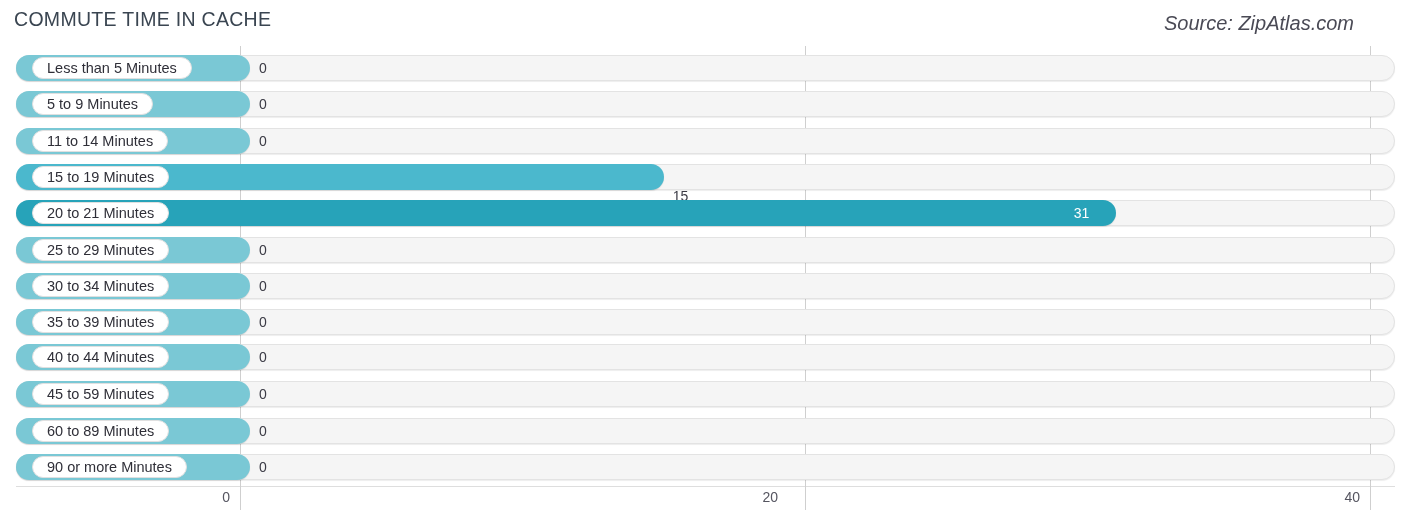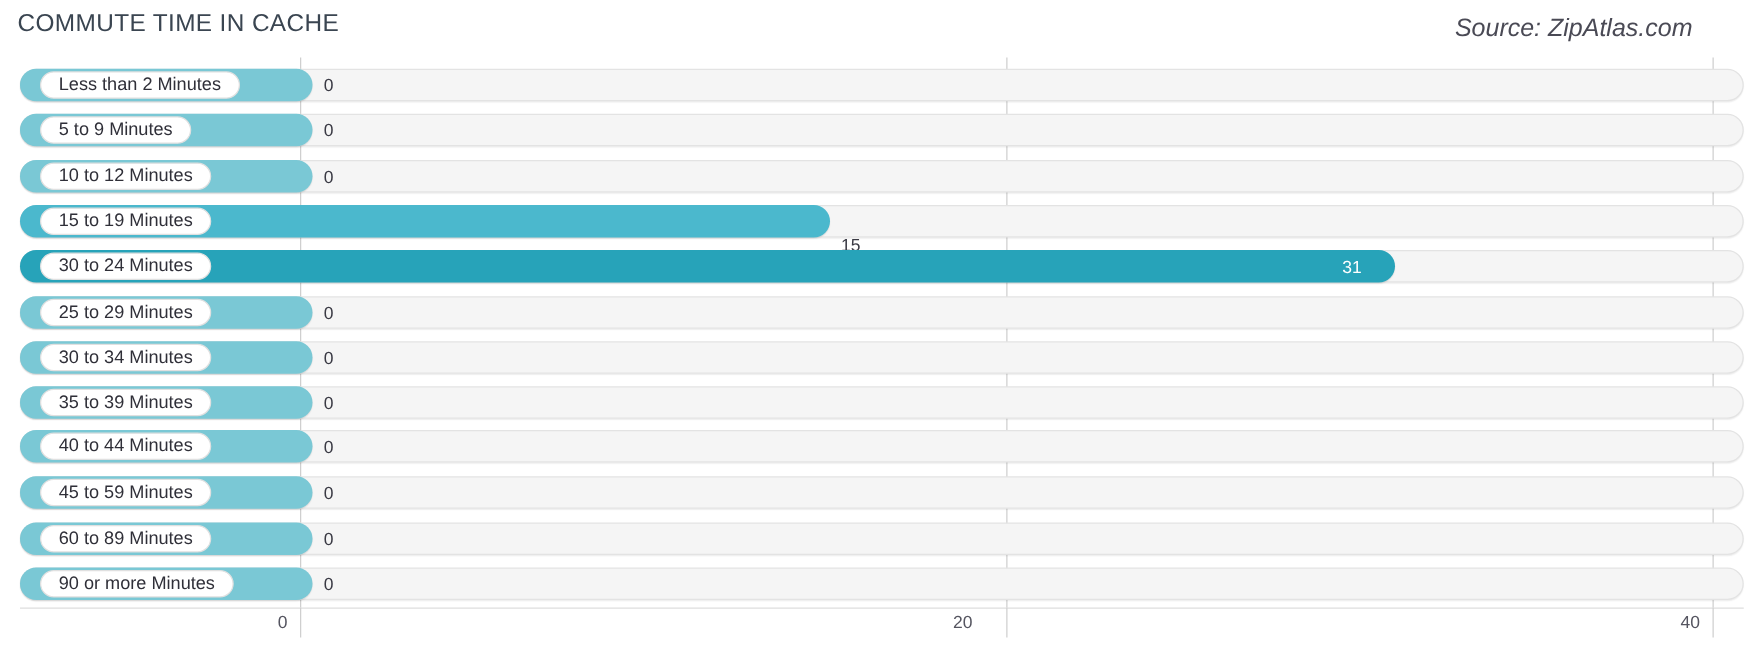"Less than 2 Minutes" div.label-pill { text: 2 -> 5 }
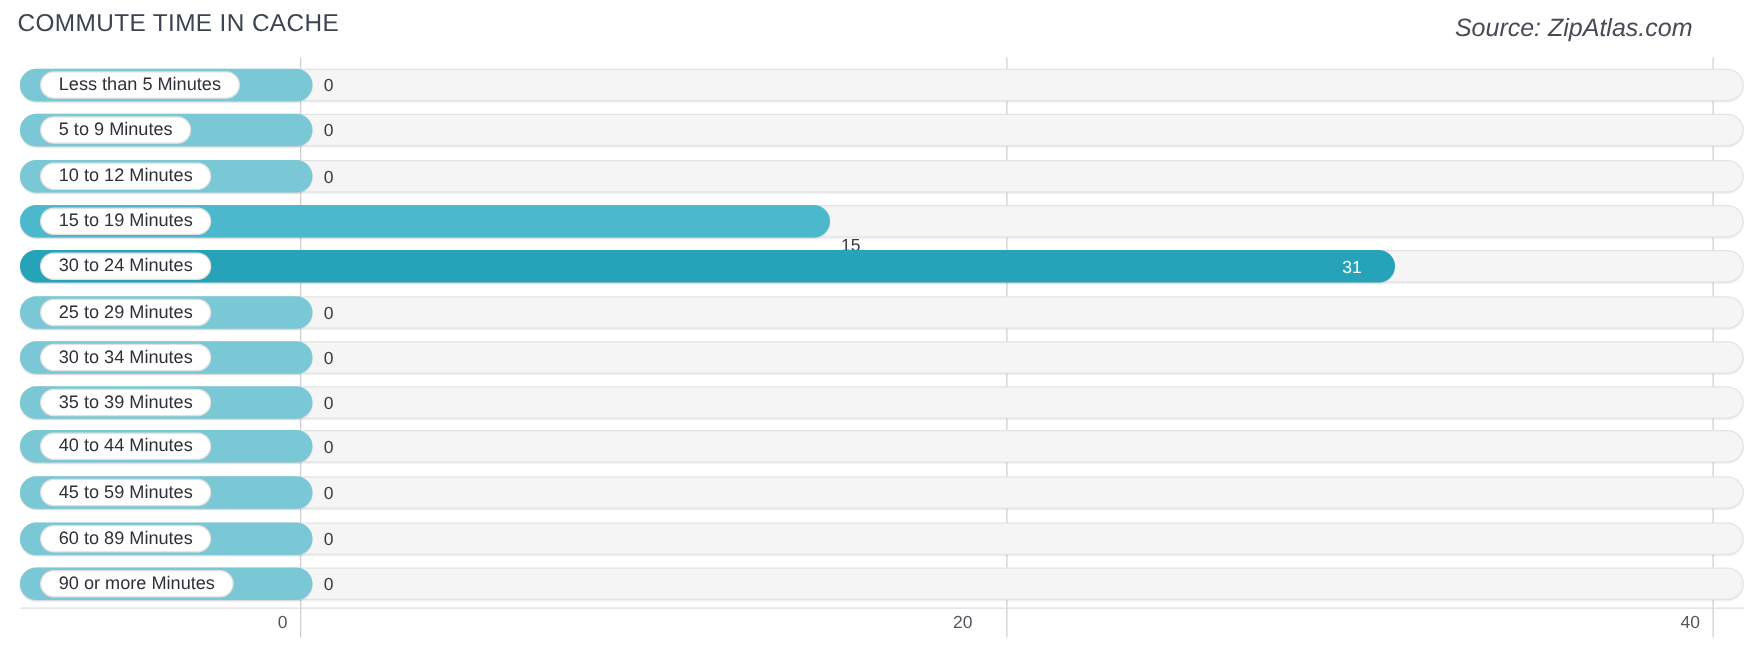"10 to 12 Minutes" div.label-pill { text: 10 to 12 -> 11 to 14 }
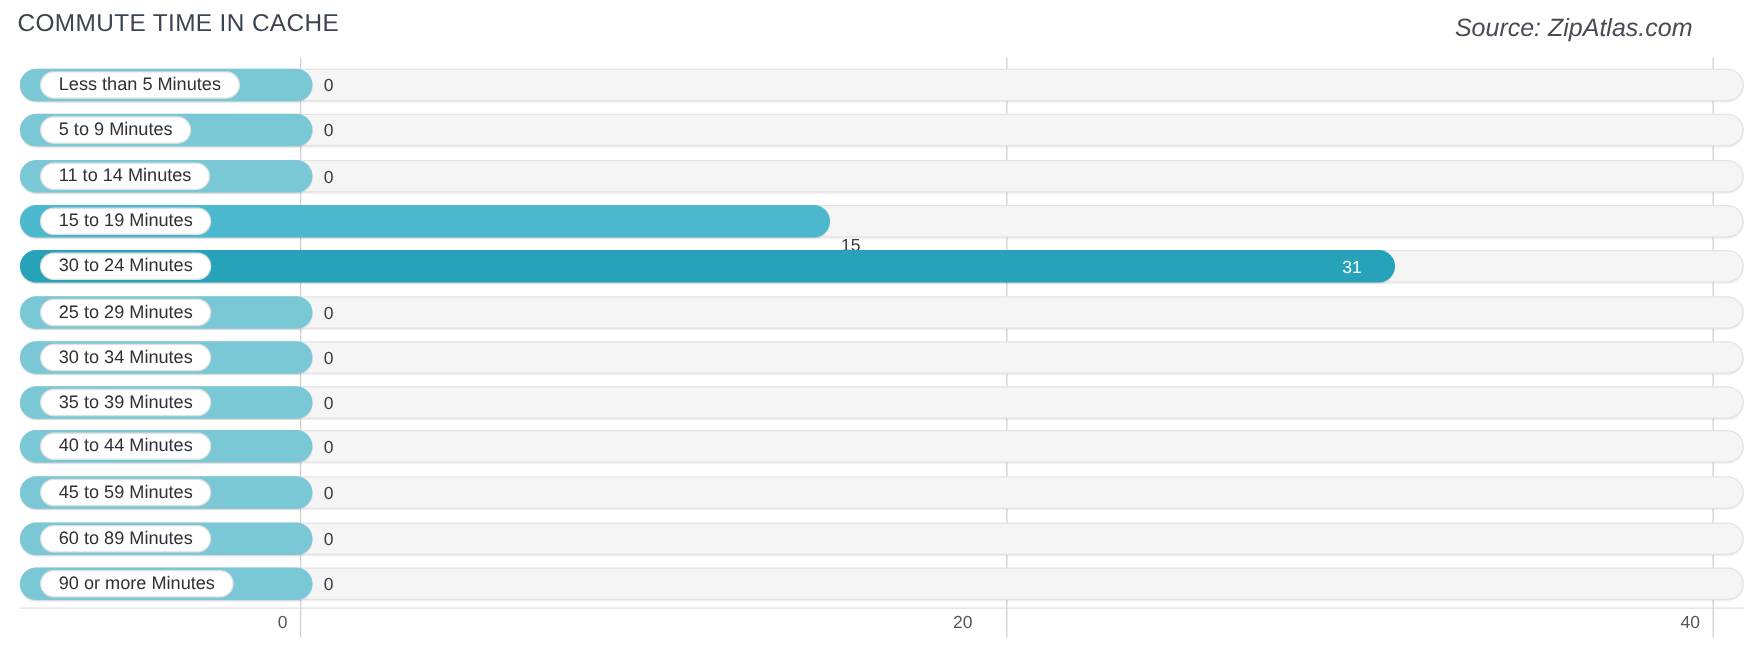"30 to 24 Minutes" div.label-pill { text: 30 to 24 -> 20 to 21 }
